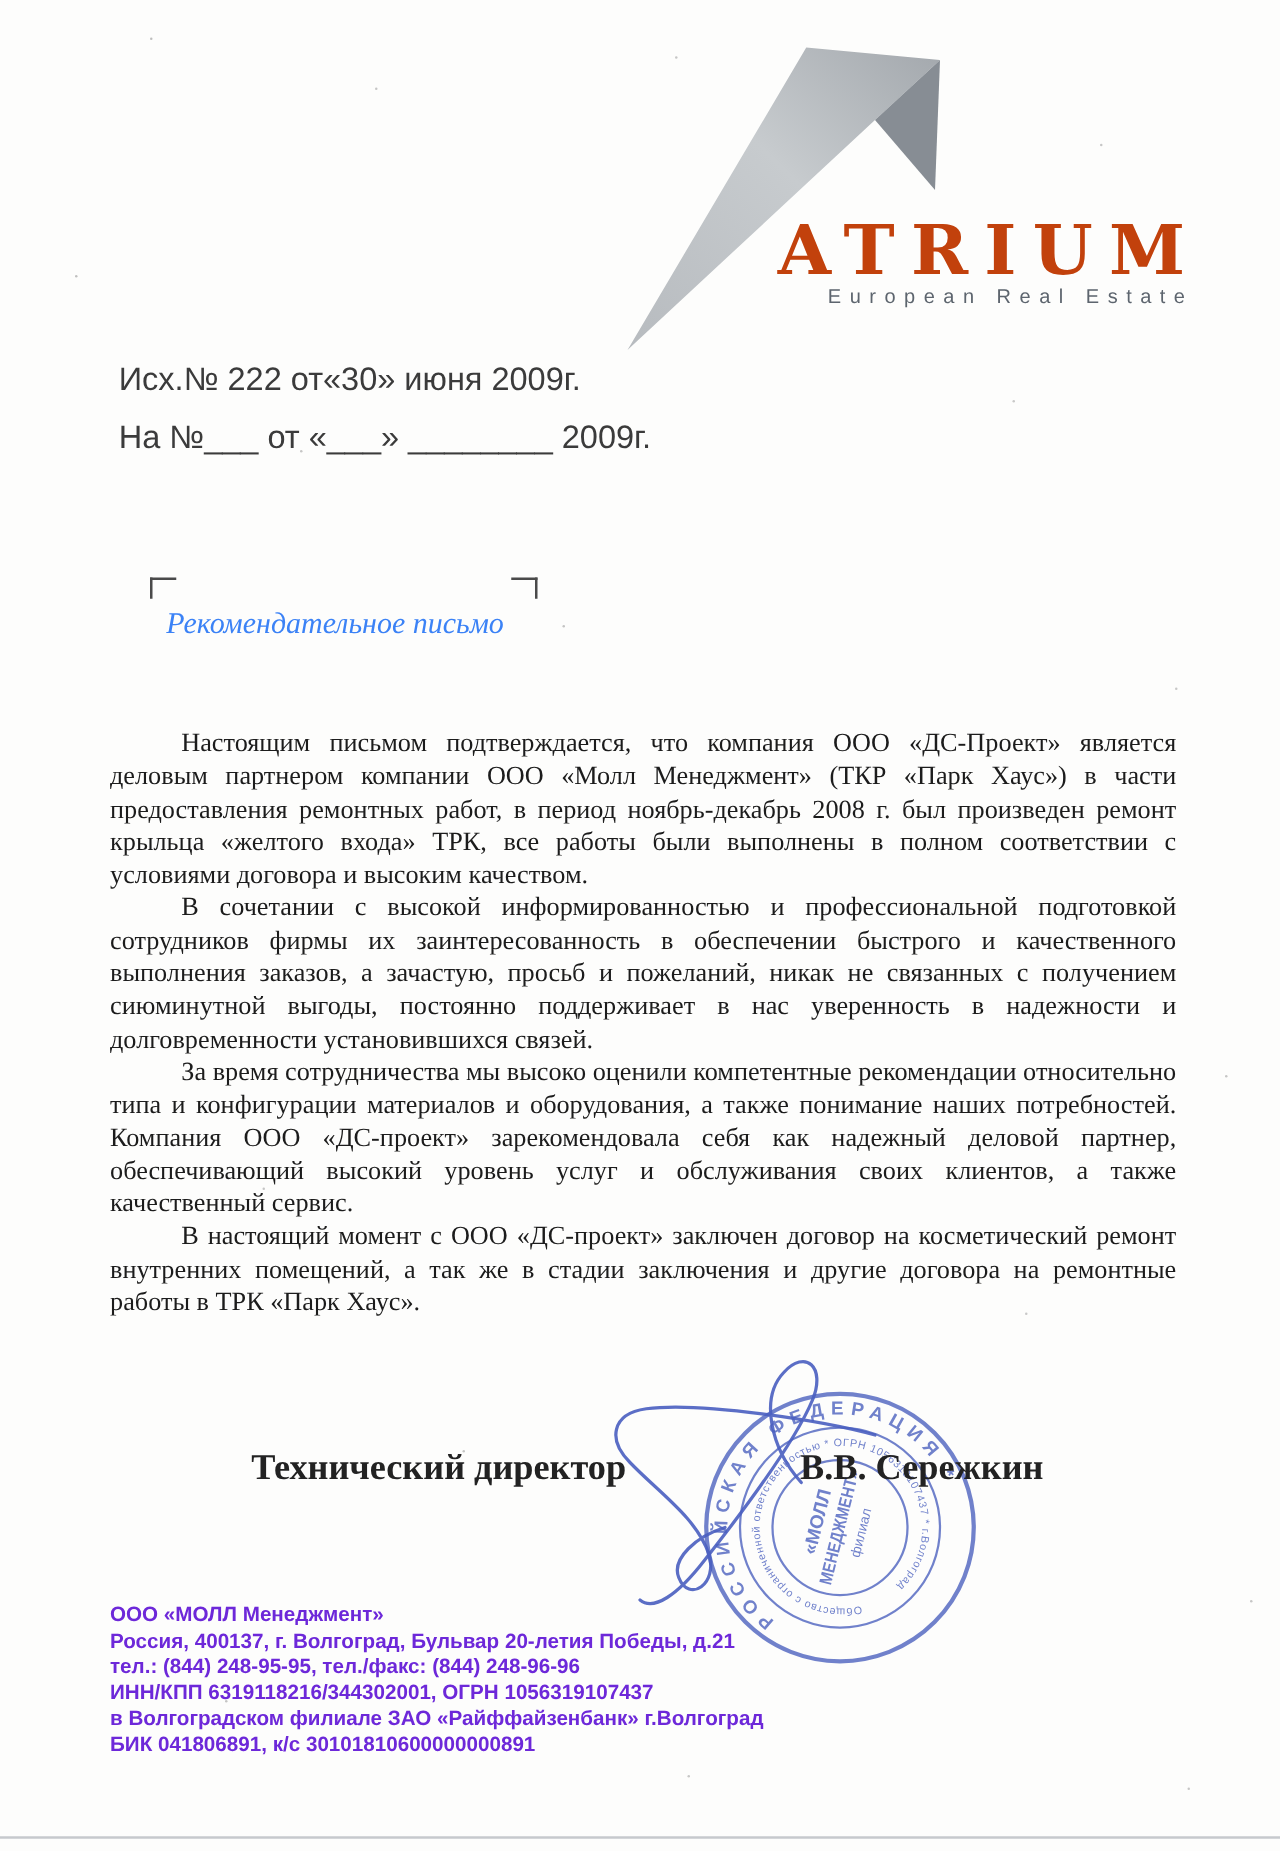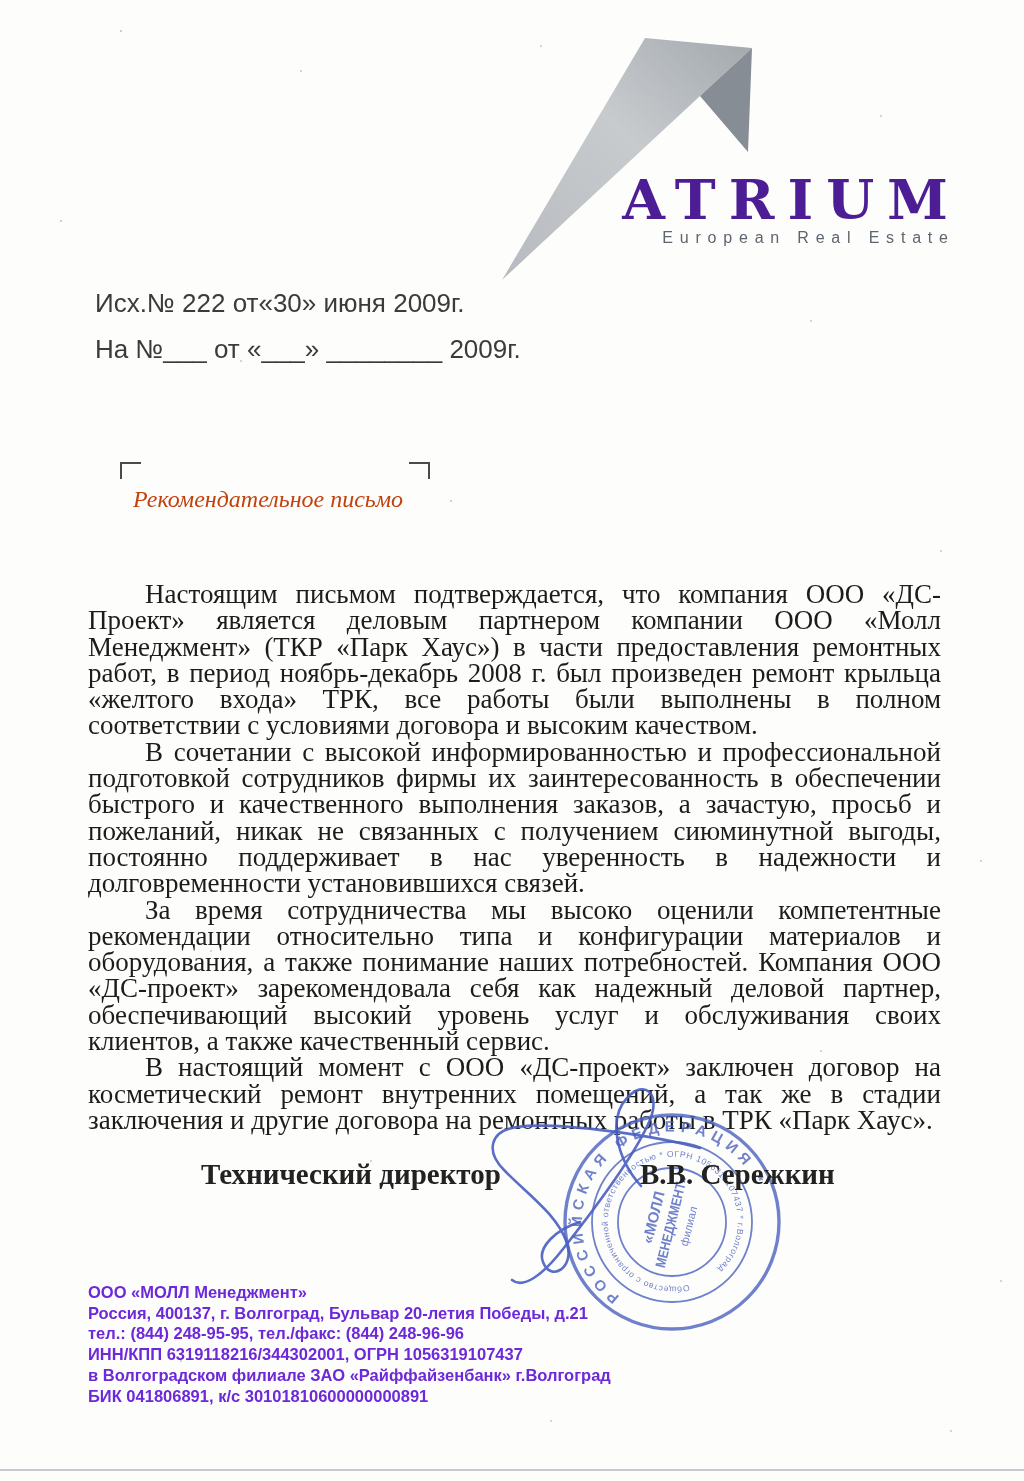"ATRIUM" .brand-name { color: #4c1d95 -> #c2410c }
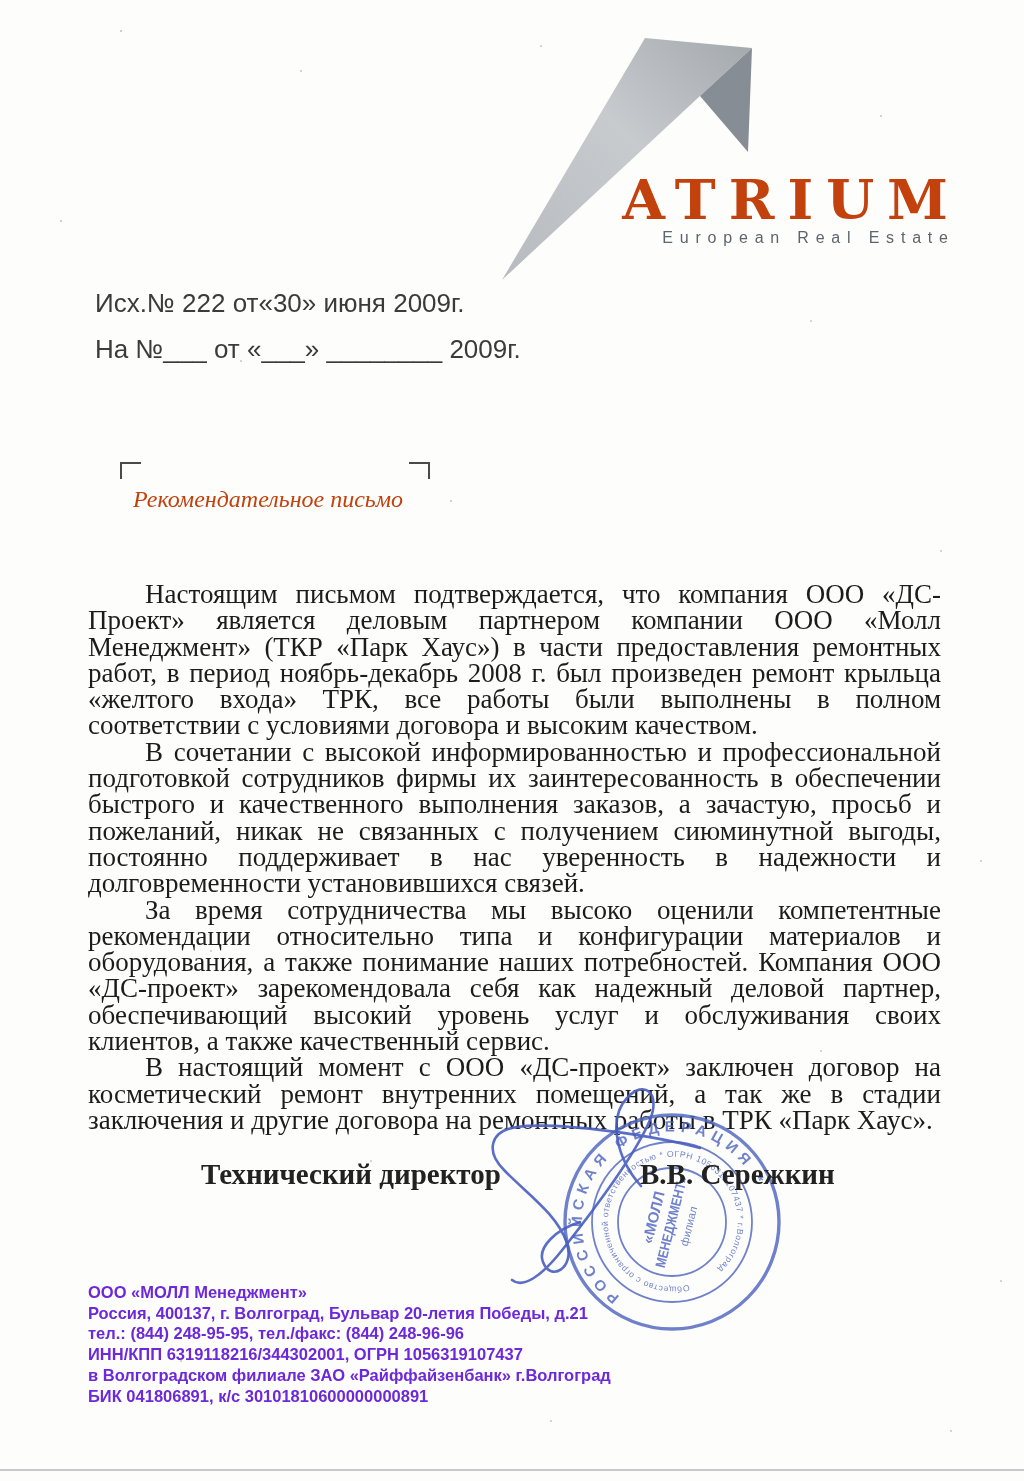"Рекомендательное письмо" .subject { color: #c2410c -> #3b82f6 }
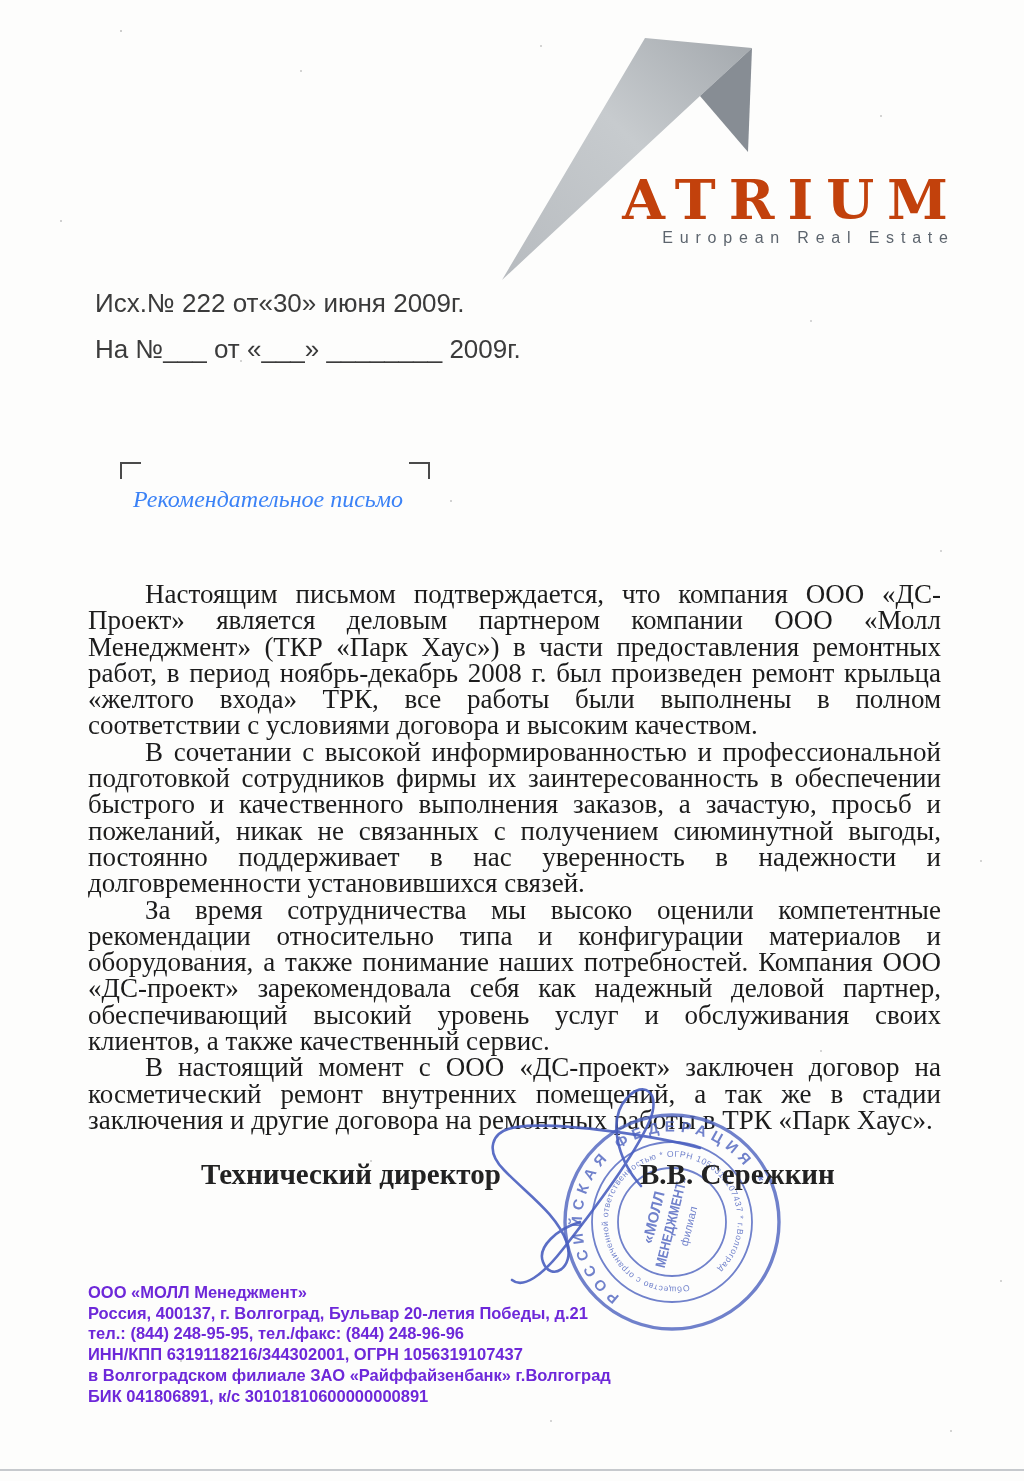"Настоящим письмом подтверждается, что" .body-text { font-size: 27px -> 21px }
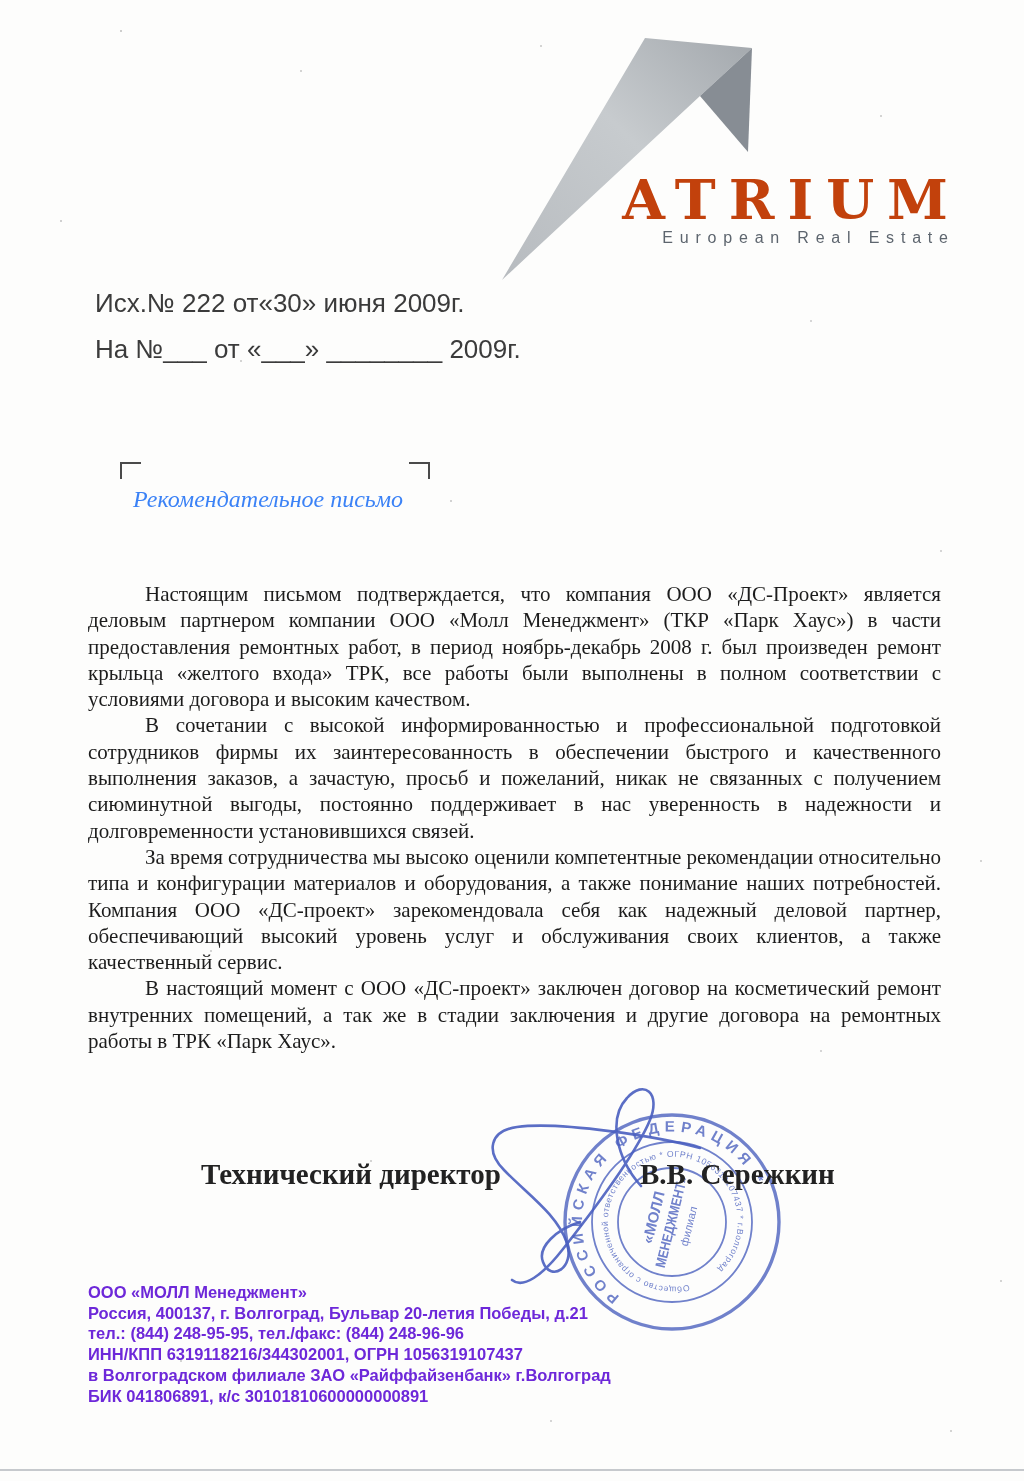"В настоящий момент с ООО" p { text: ремонтных -> ремонтные }
